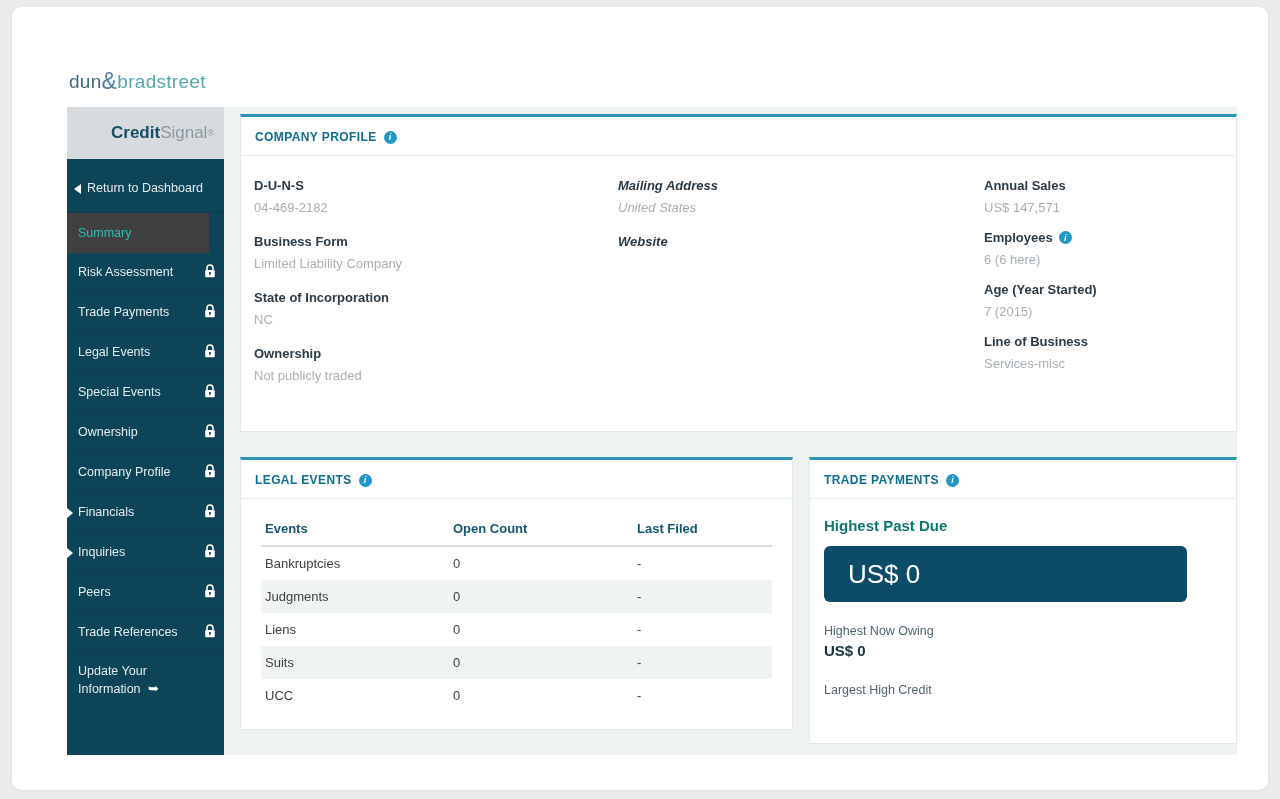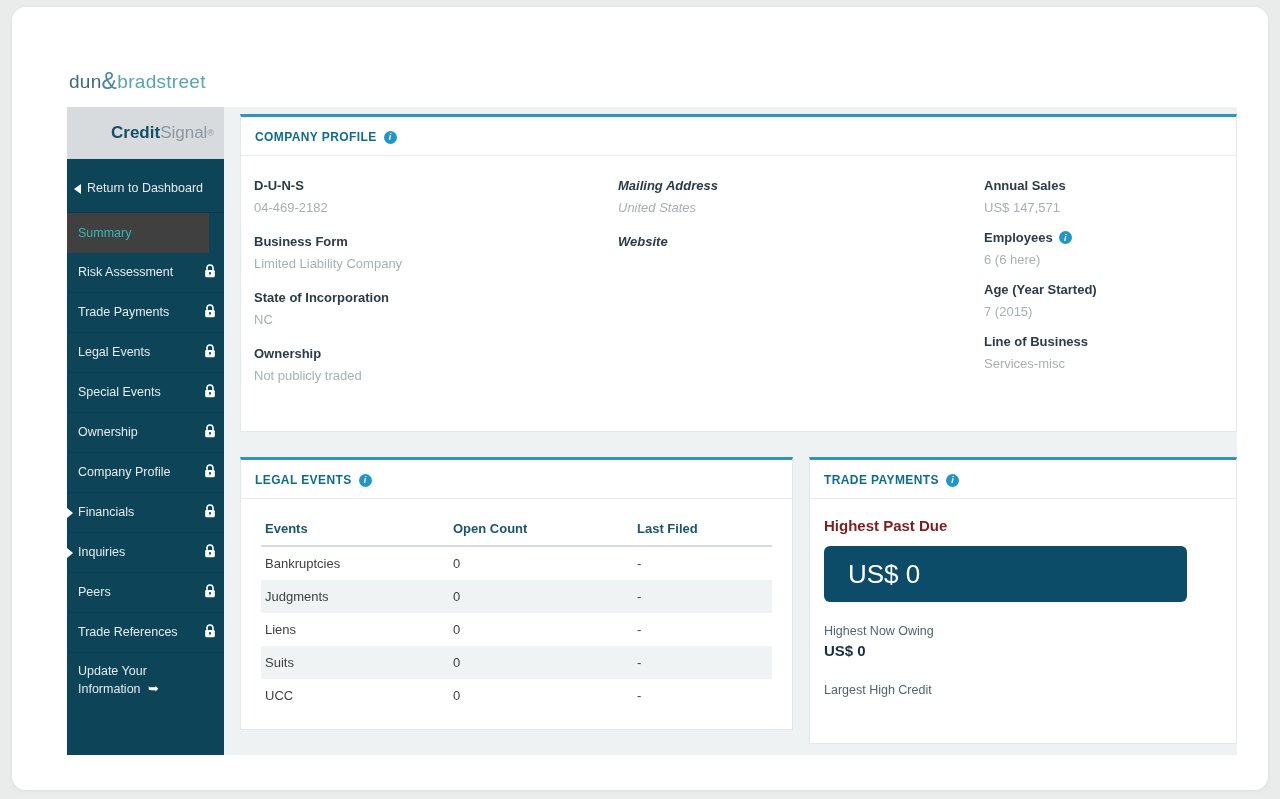"dun&bradstreet" .page-card { border-radius: 14px -> 9px }
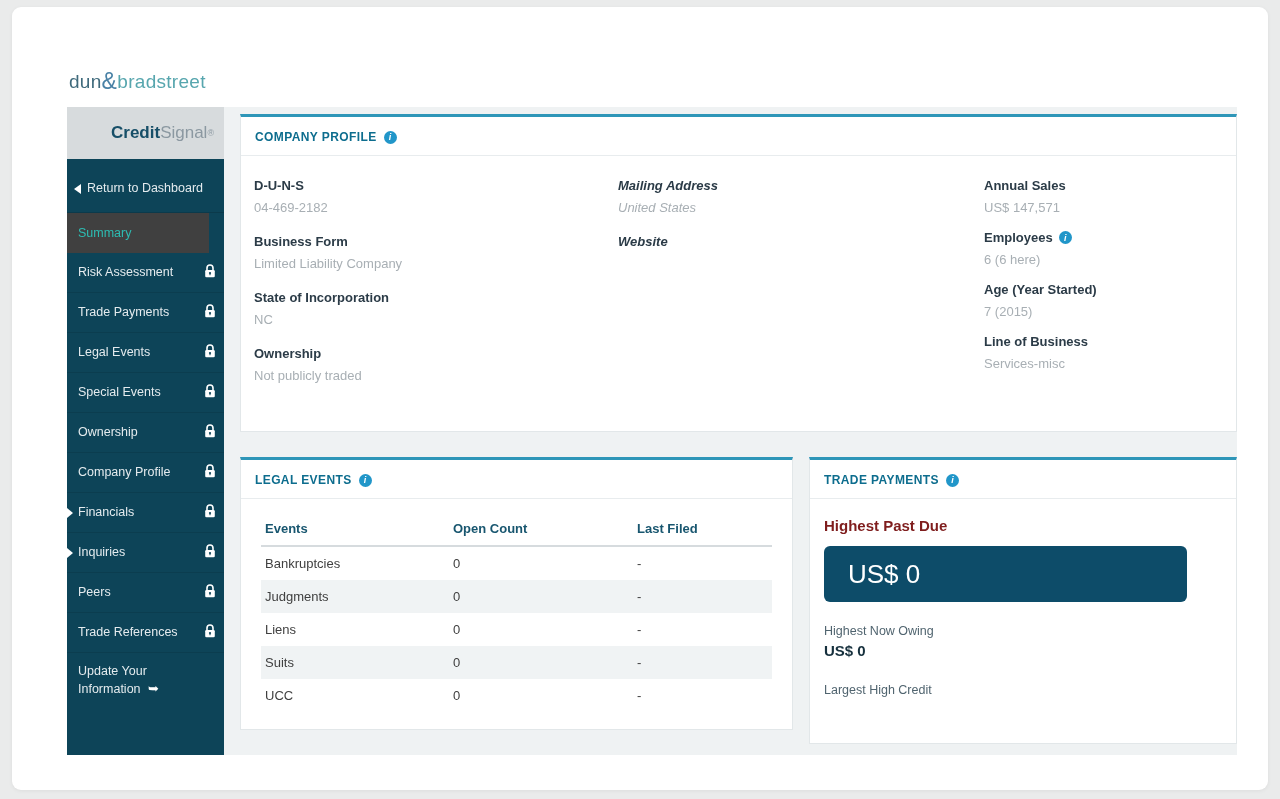"Highest Past Due" .tp-subtitle { color: #7f1d1d -> #0f766e }
